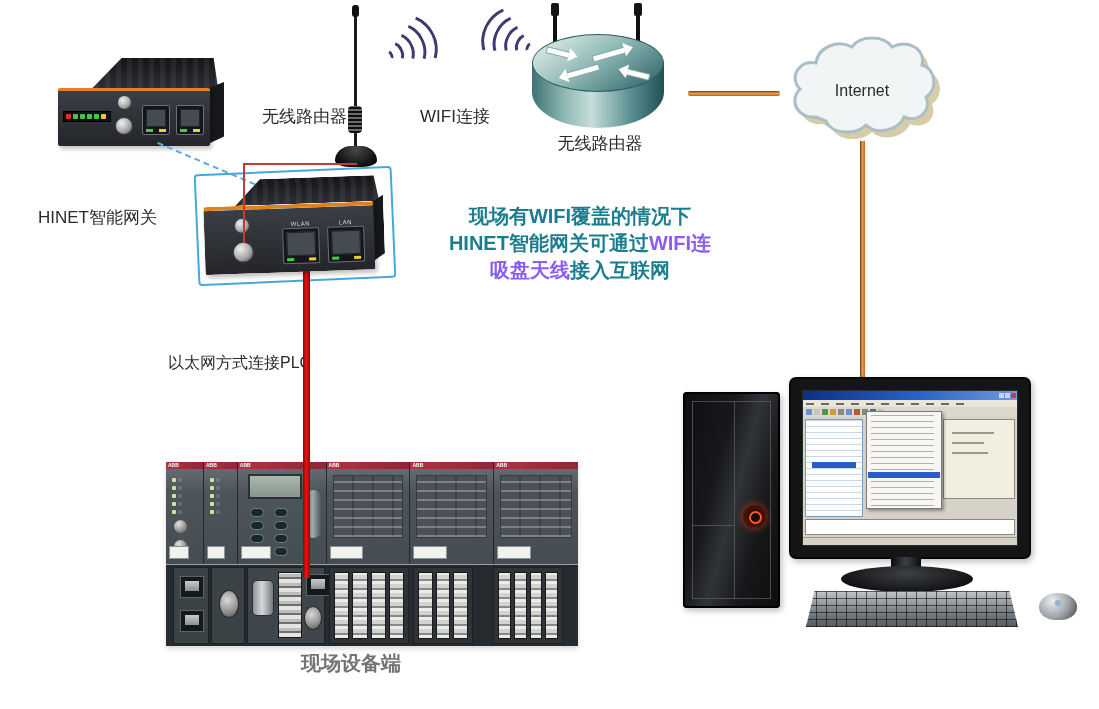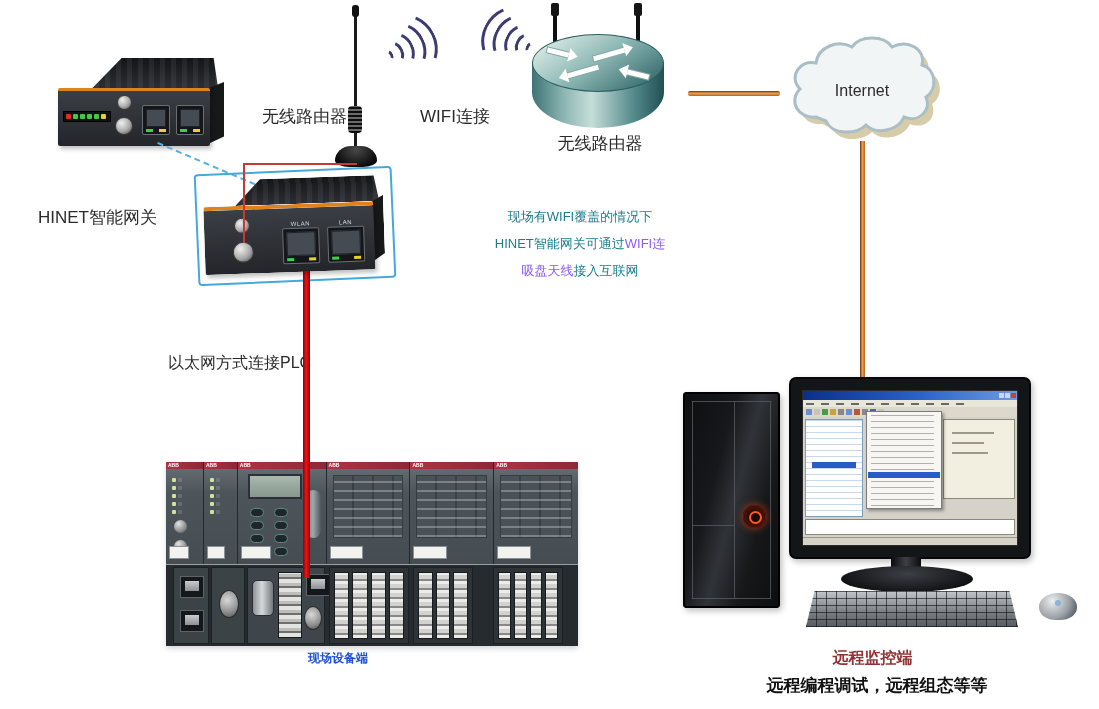"现场有WIFI覆盖的情况下" #note { font-size: 13px -> 20px; font-weight: normal -> bold }
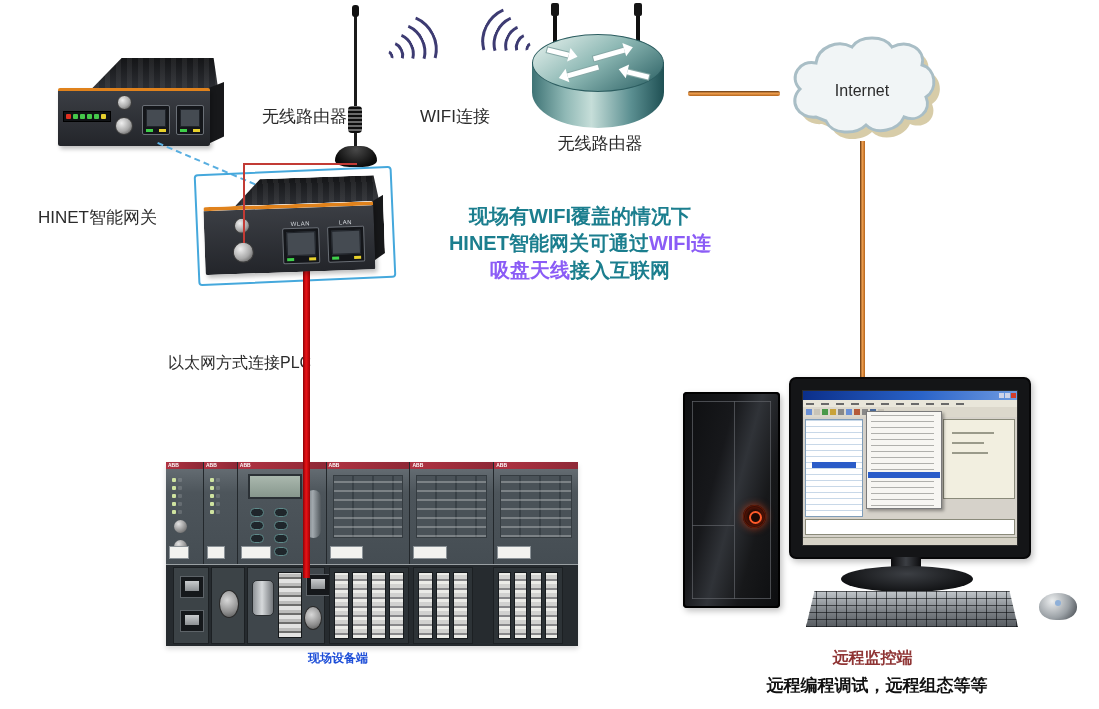"现场设备端" #field-title { color: #1d4ed8 -> #737373; font-size: 12px -> 20px; left: 238px -> 251px }
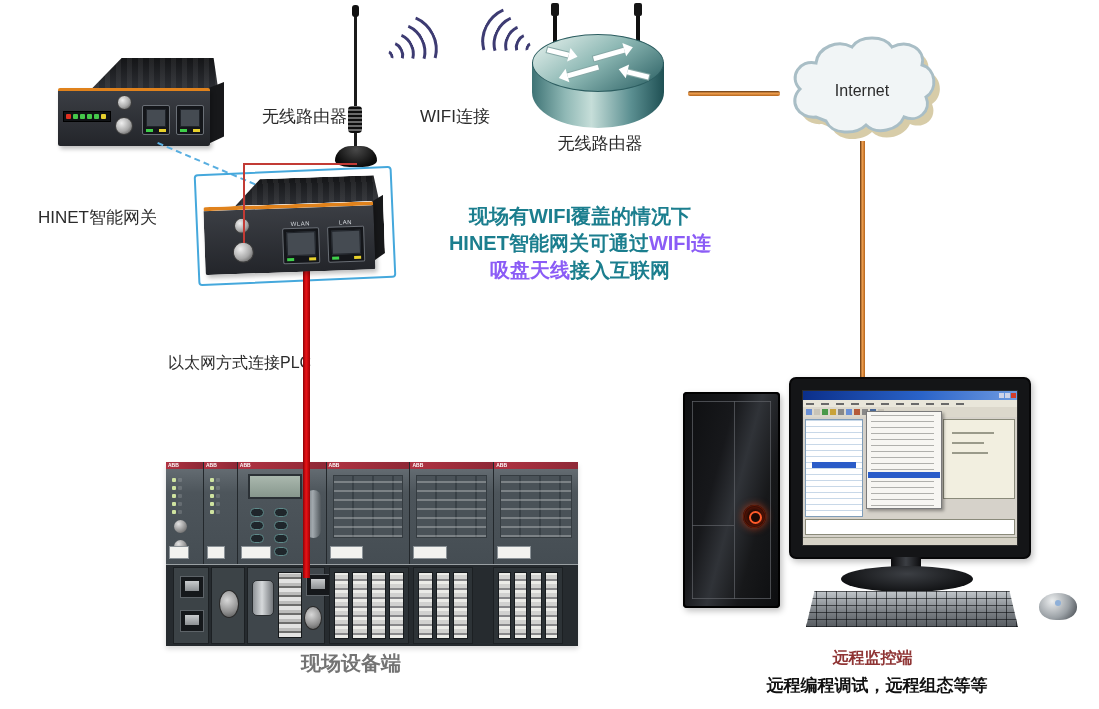"远程监控端" div.abs { html: <div>远程监控端</div> -> none }
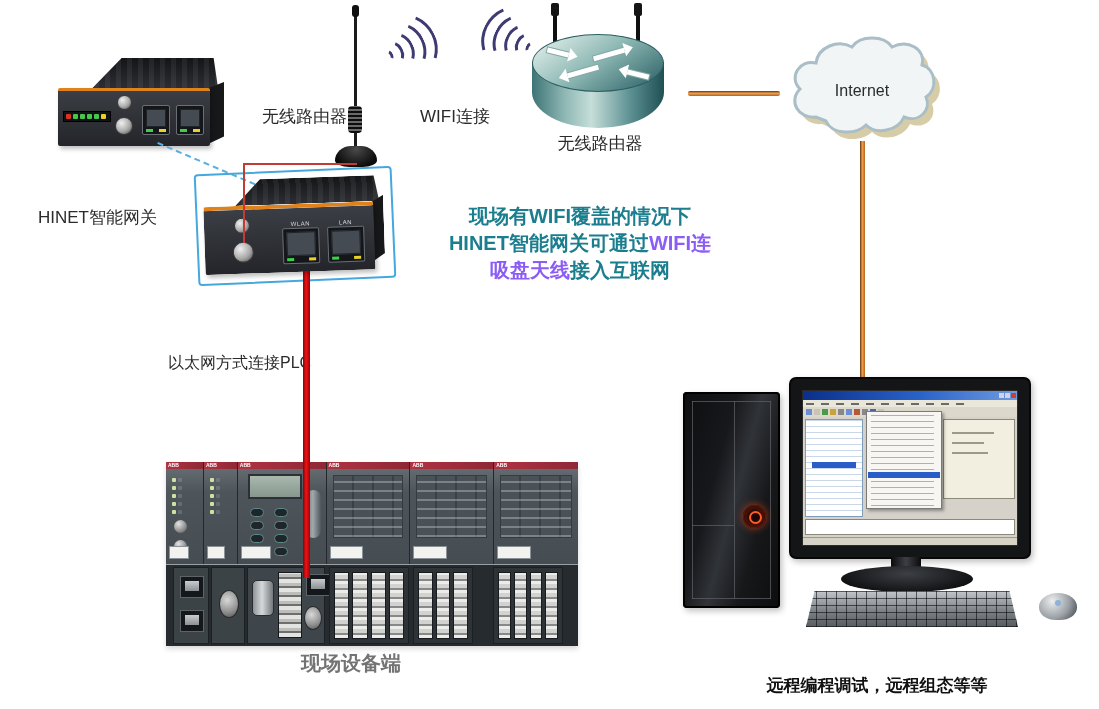"远程编程调试，远程组态等等" div.abs { html: <div>远程编程调试，远程组态等等</div> -> none }
